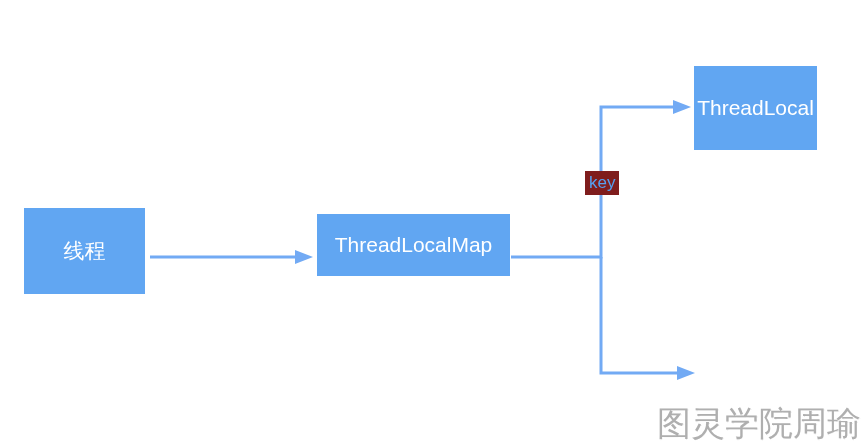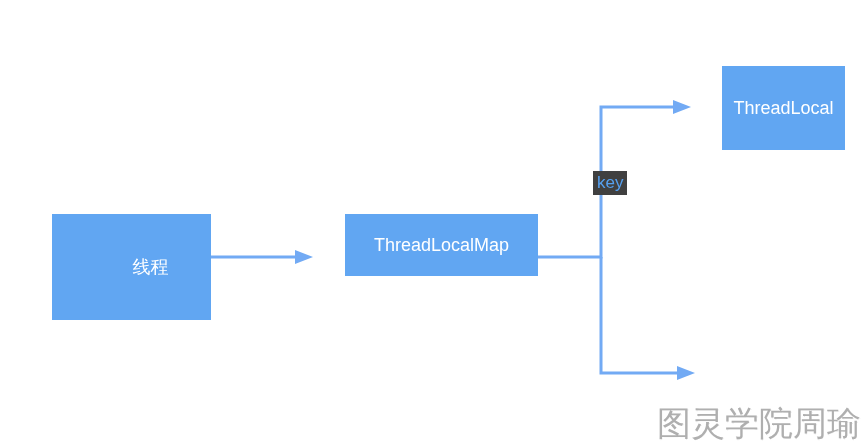"ThreadLocal" .node { font-size: 18px -> 21px; margin-left: 28px -> none }
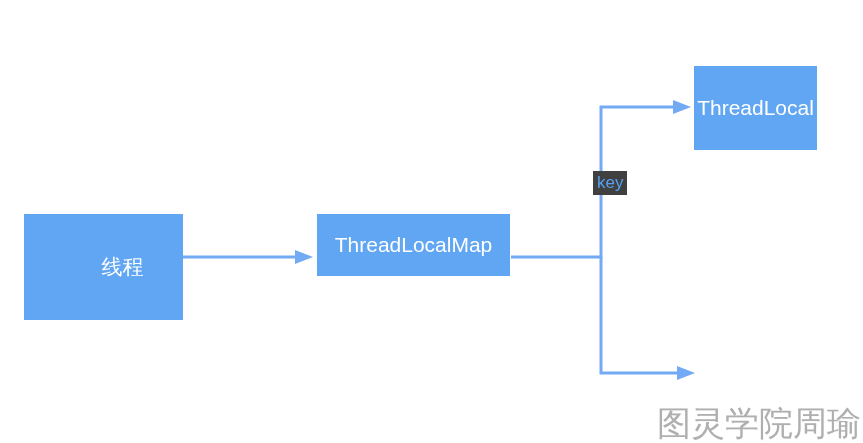"key" .edge-label { background: #404040 -> #7f1d1d; margin-left: 8px -> none }
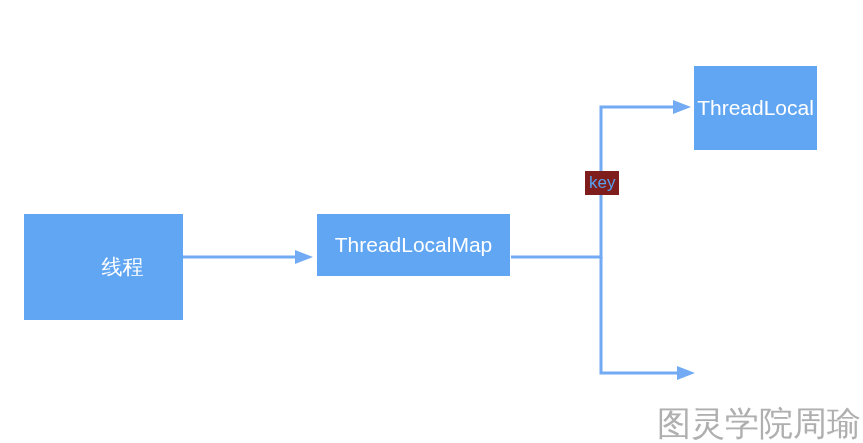"线程" .node-thread { height: 106px -> 86px; padding-left: 38px -> none; top: 214px -> 208px }
